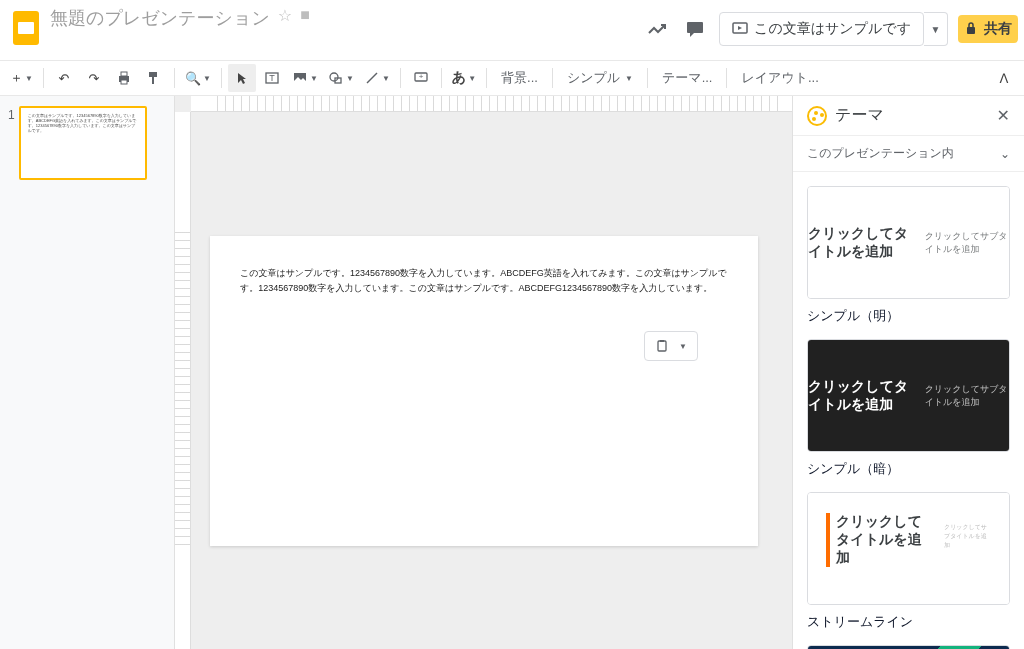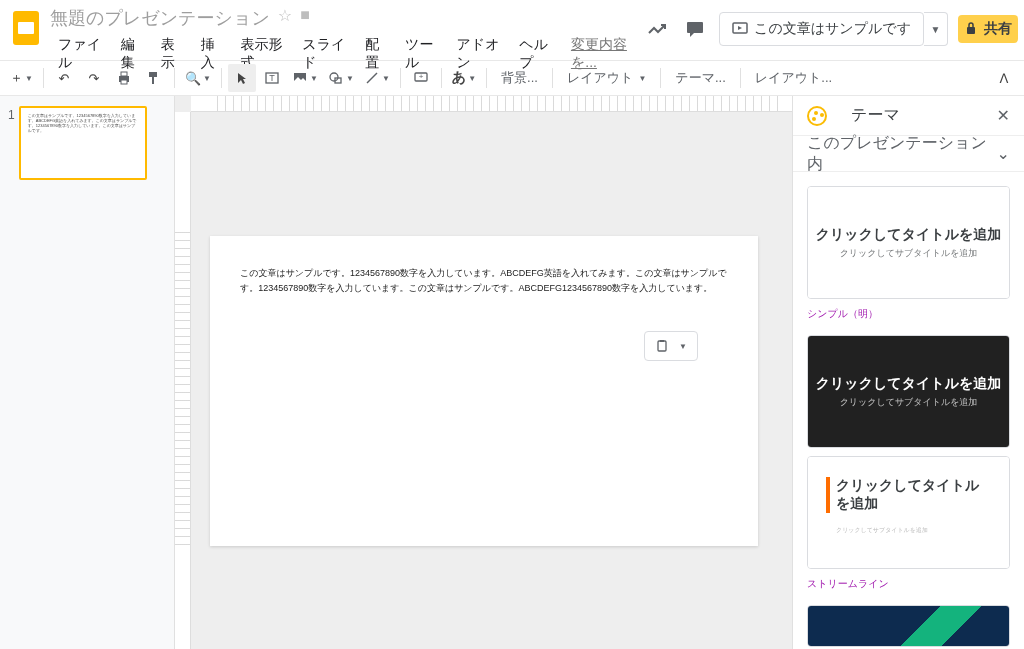"ファイル" div.menubar { html: <div> <span>ファイル</span> <span>編集</span> <span>表示</span> <span>挿入</span> <span>表示形式</span> <span>スライド</span> <span>配置</span> <span>ツール</span> <span>アドオン</span> <span>ヘルプ</span> <span>変更内容を...</span> </div> -> none }
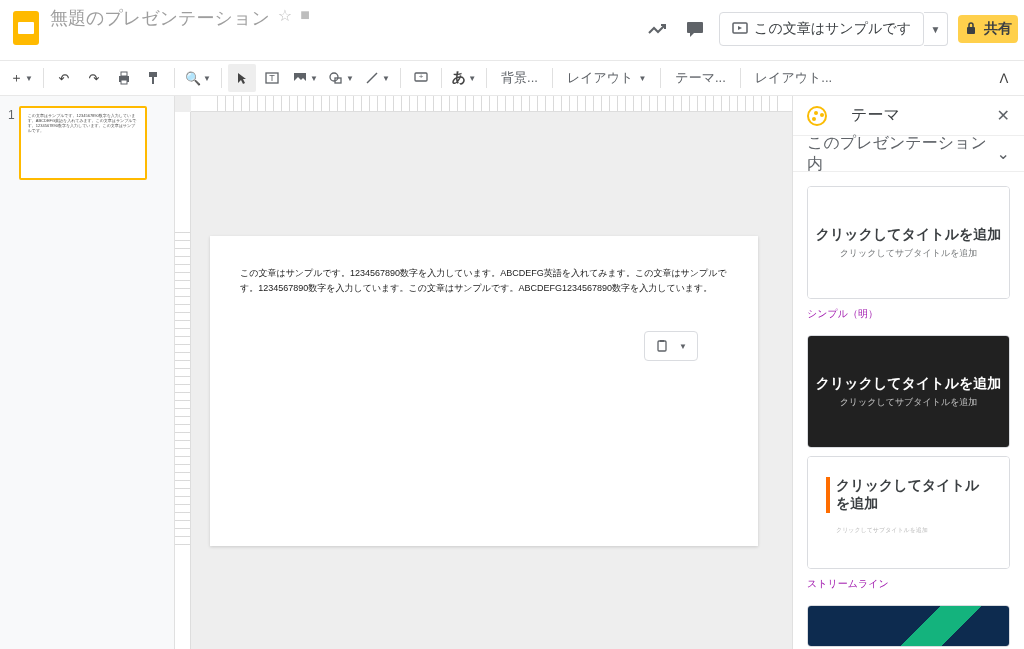"レイアウト" span { text: レイアウト -> シンプル }
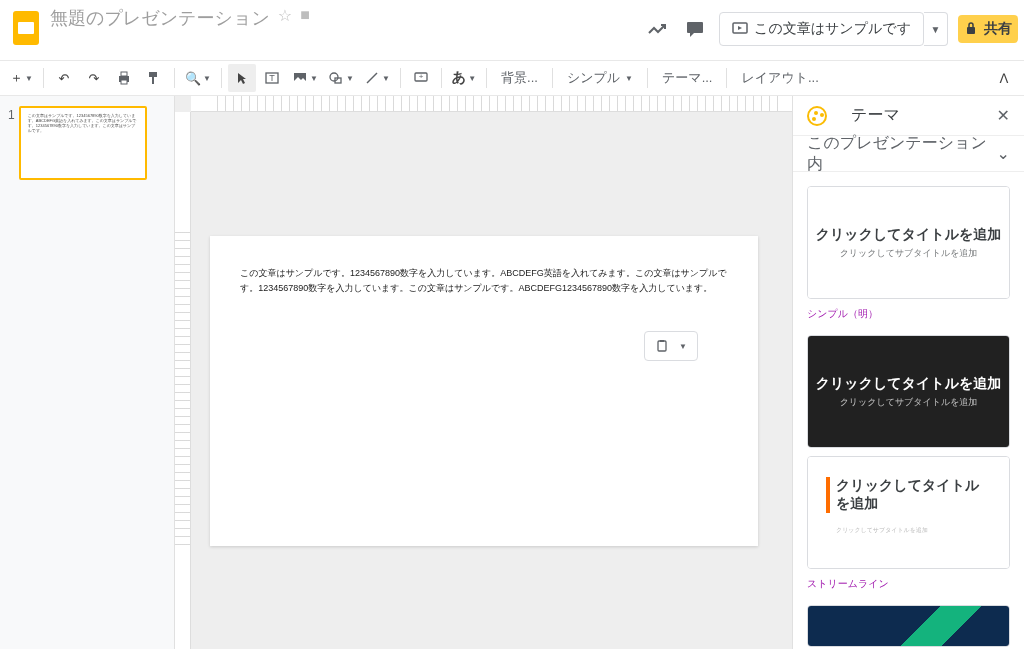"テーマ" .themes-head { gap: 24px -> 8px }
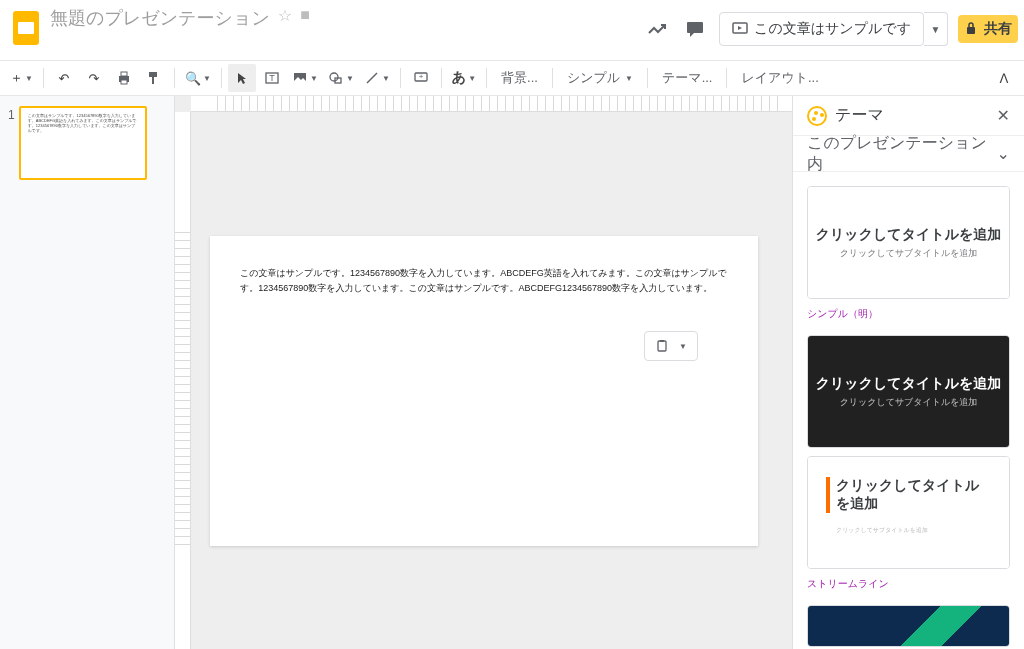"このプレゼンテーション内" .themes-sub { font-size: 16px -> 12px }
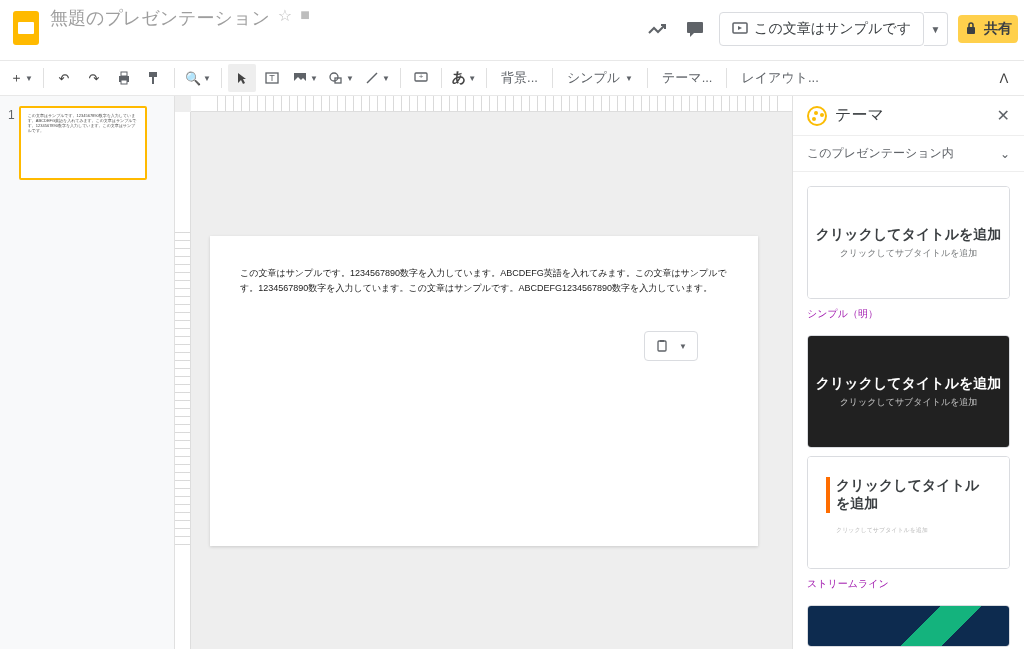"クリックしてタイトルを追加" .theme-prev { flex-direction: column -> row }
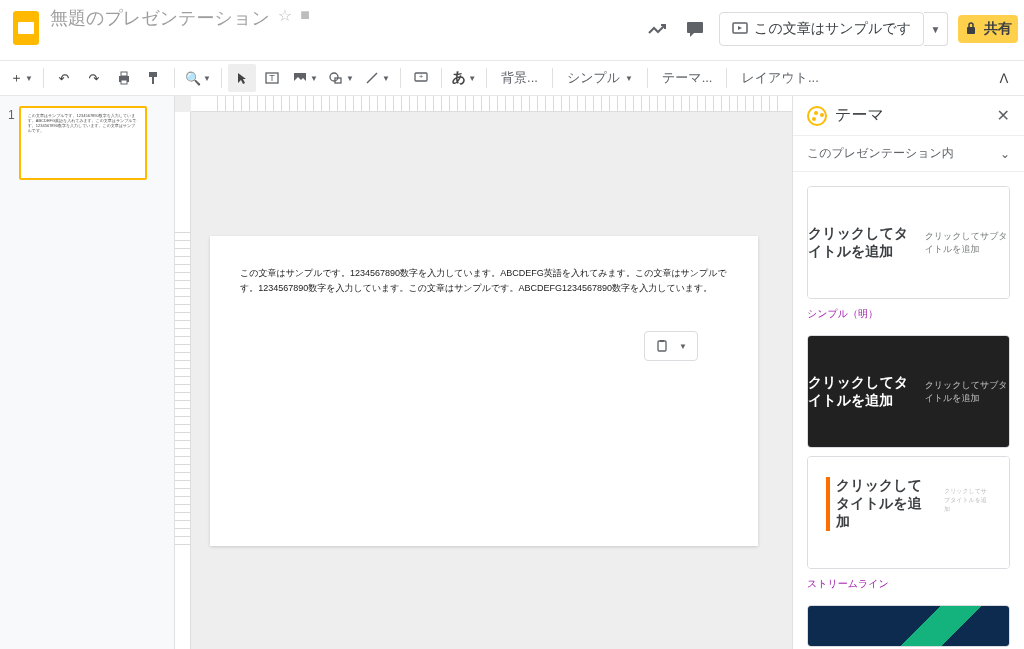"シンプル（明）" .theme-label { color: #a21caf -> #0f172a; font-size: 10px -> 13px }
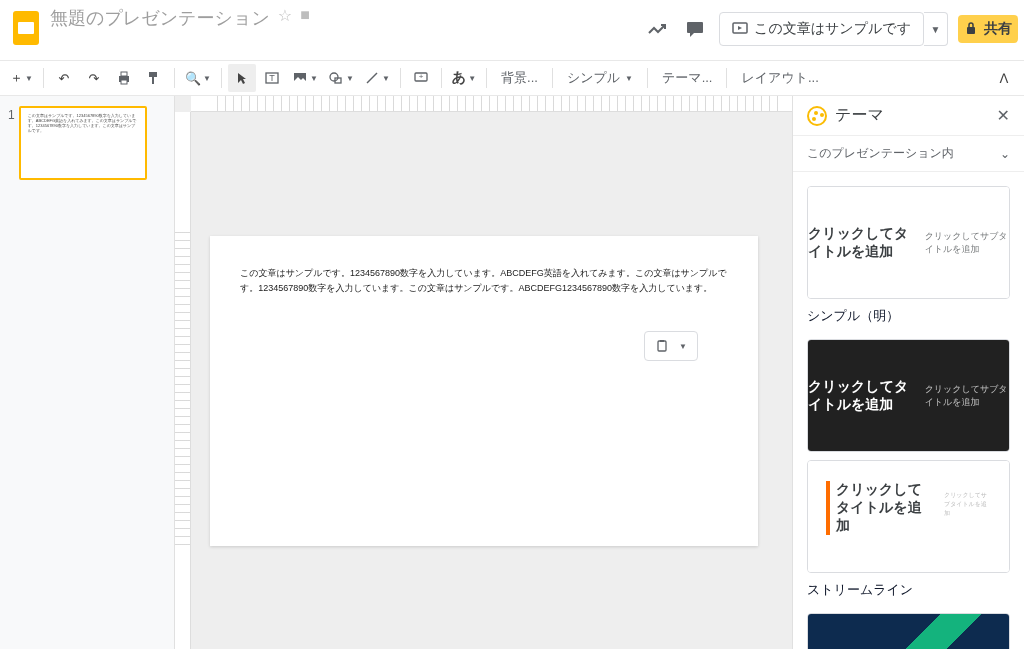"シンプル（暗）" div.theme-label { html: none -> <div>シンプル（暗）</div> }
